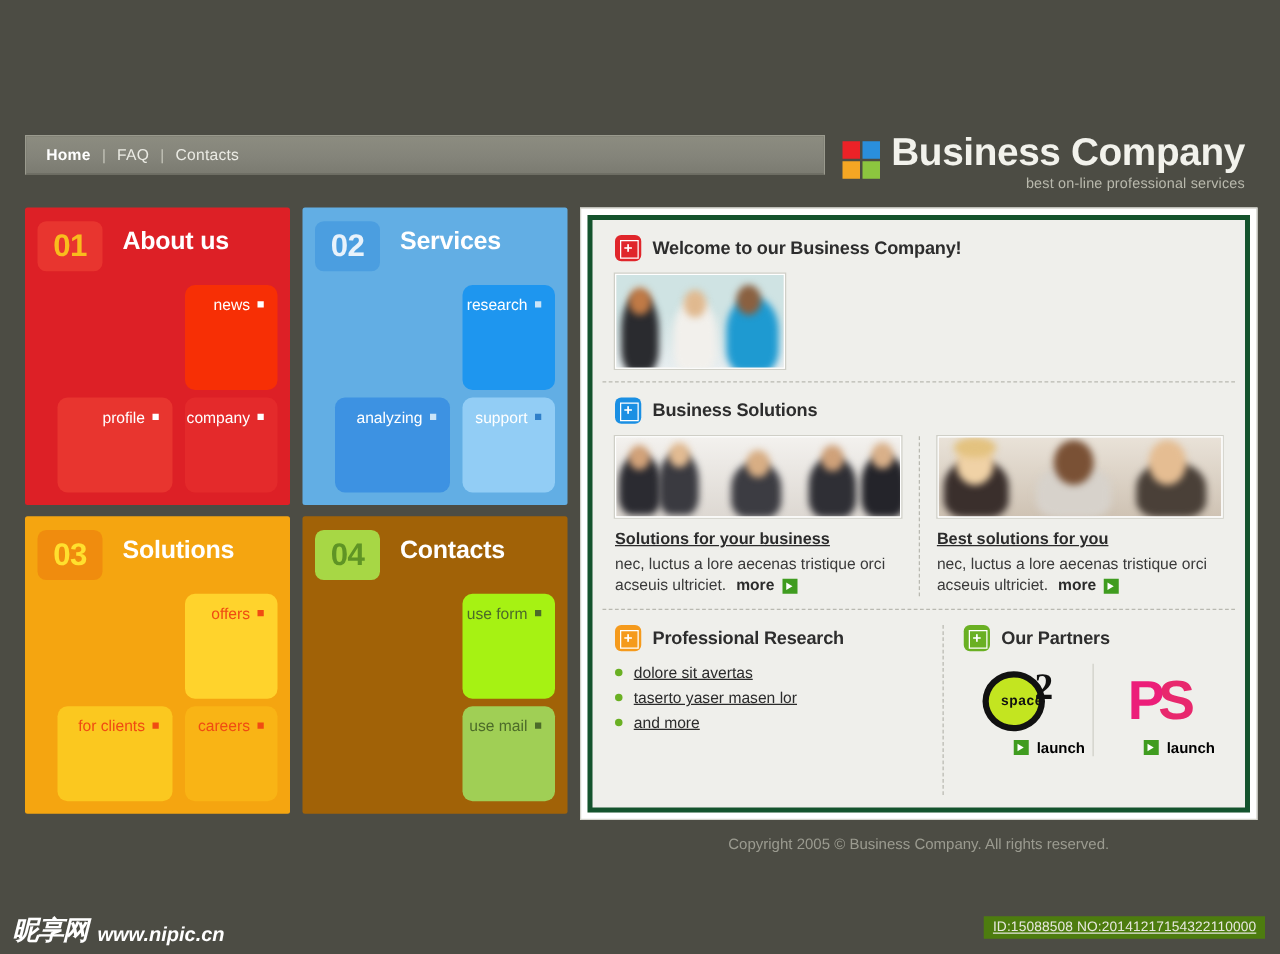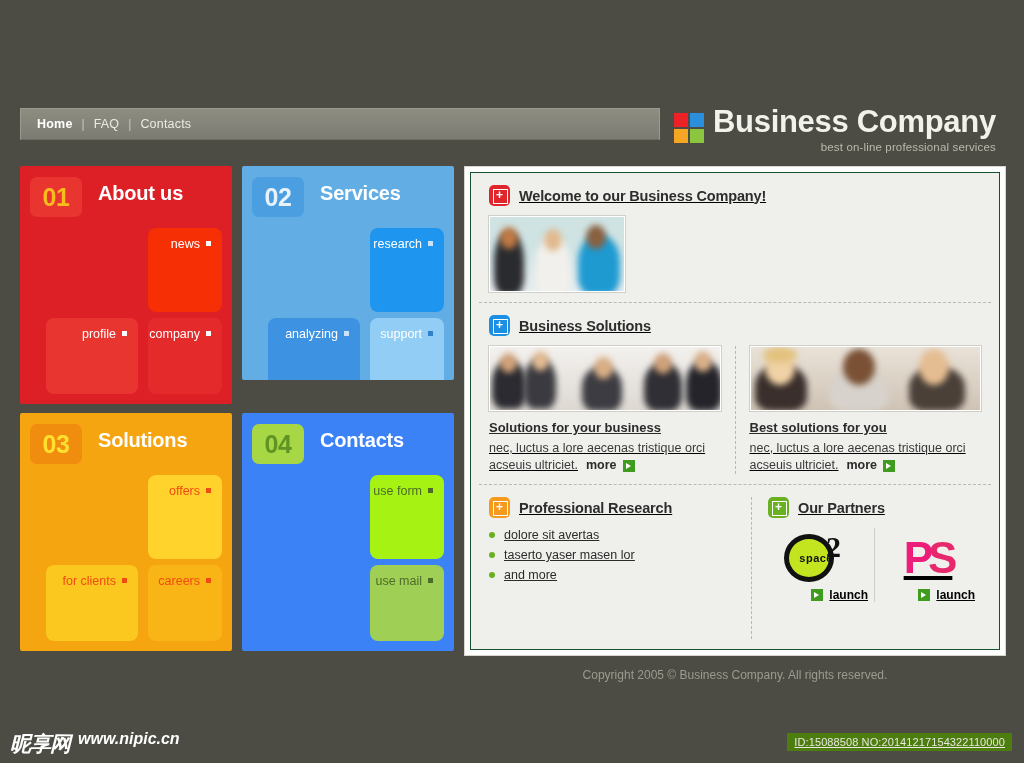"02" #blk2 { height: 214px -> 238px }
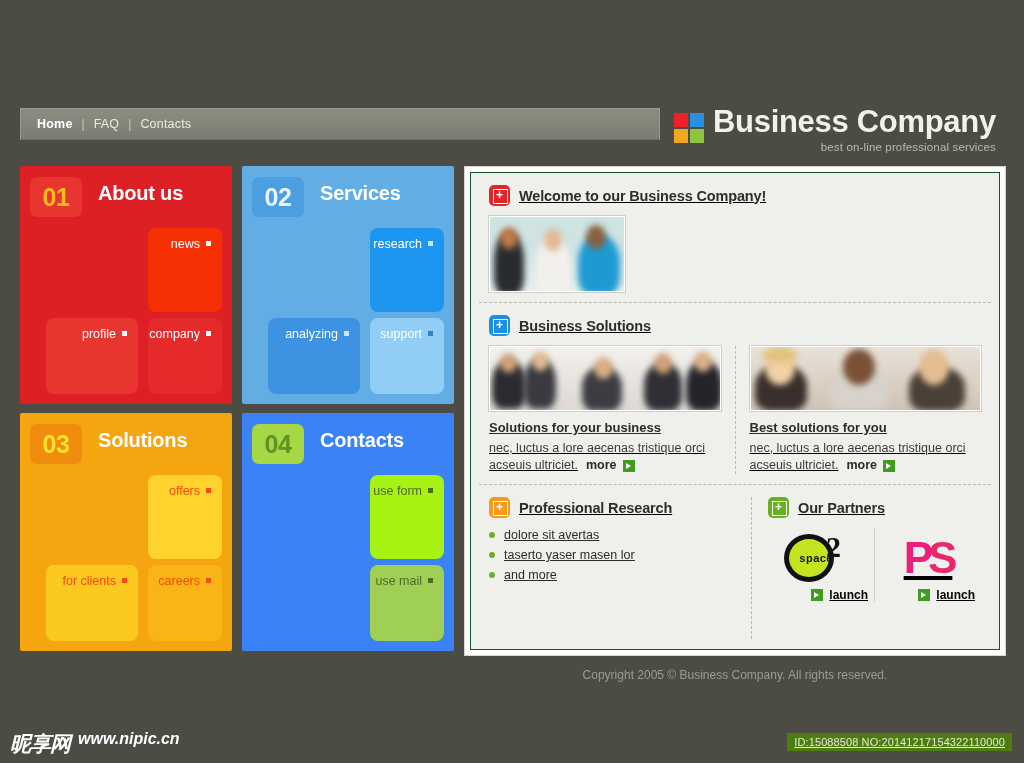"Welcome to our Business Company!" #panel-inner { border: 1px solid #14532d -> 4px solid #14532d; text-decoration: underline -> none }
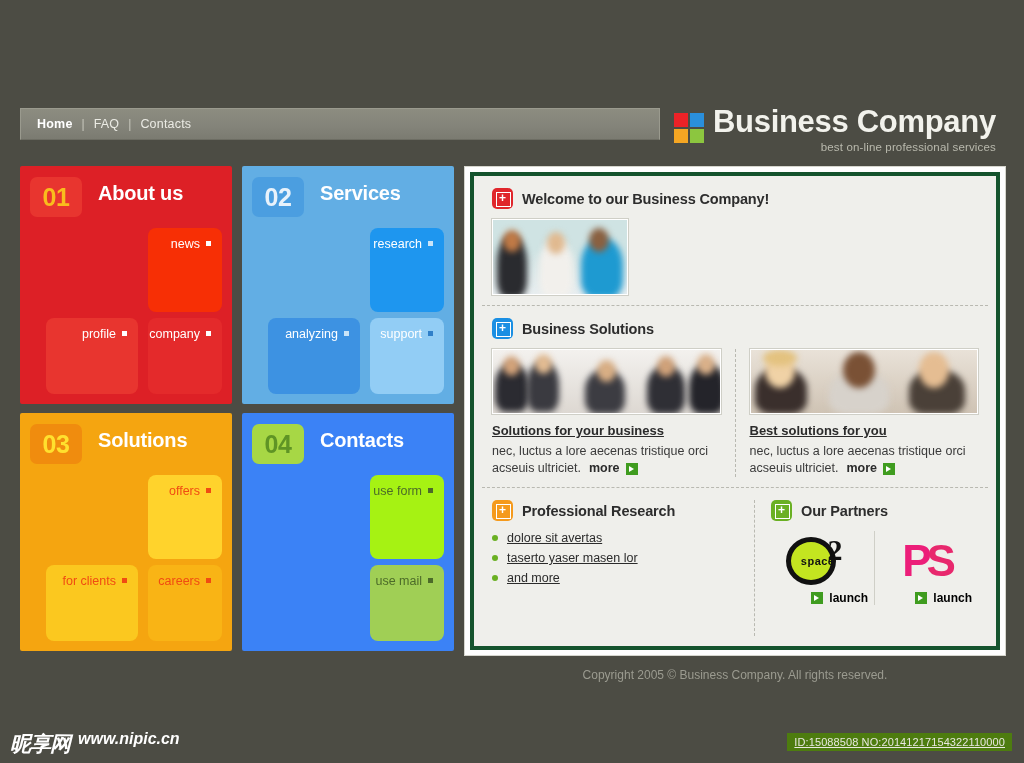"04" #blk4 { background: #3b82f6 -> #a16207 }
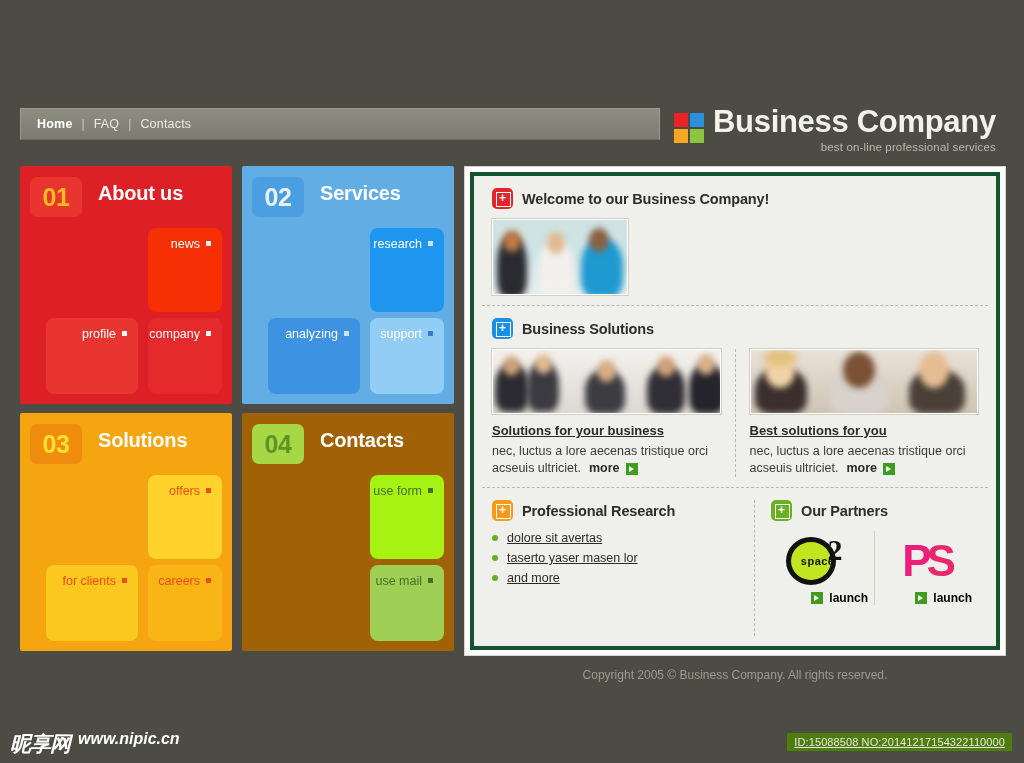"昵享网" .wm { align-items: flex-start -> flex-end }
